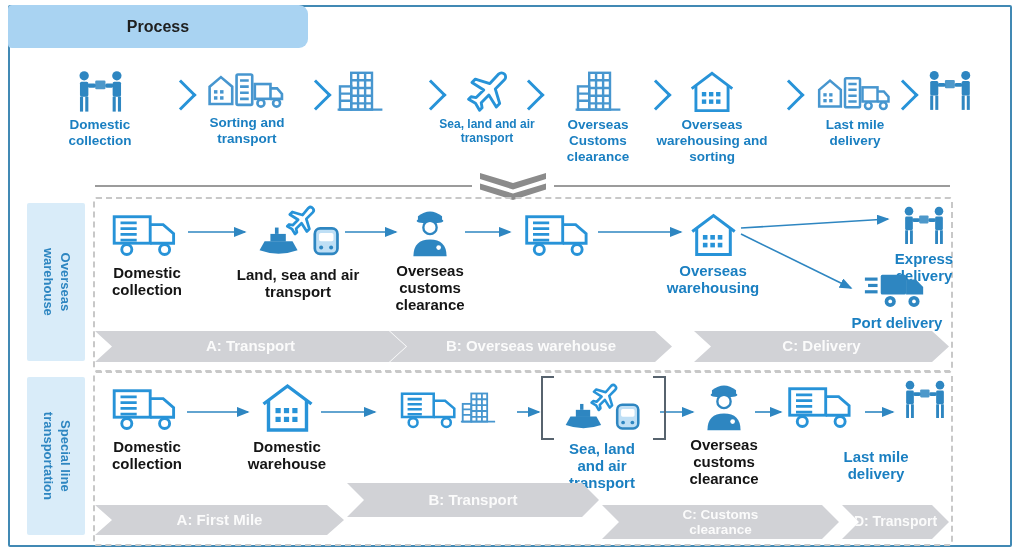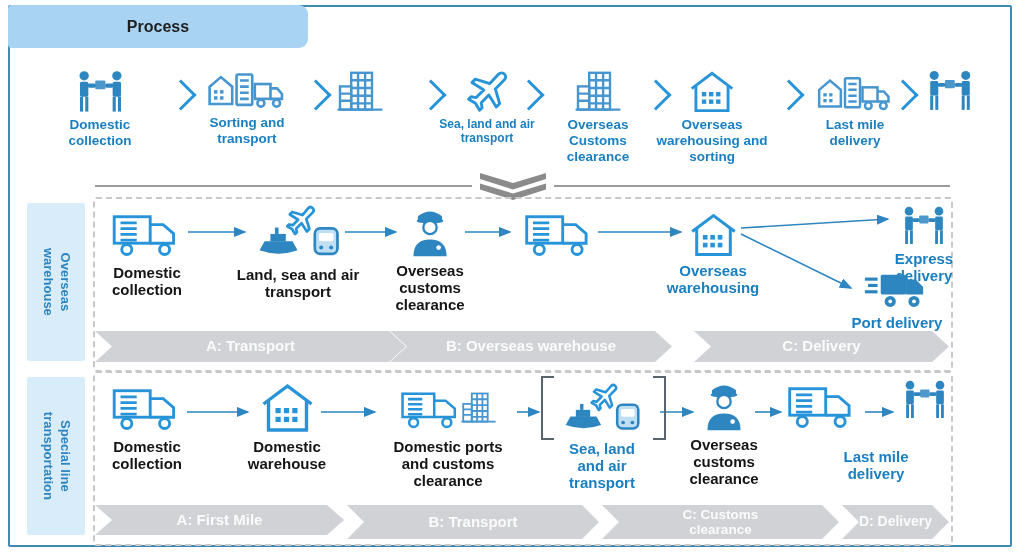"Domestic ports and customs clearance" span.nlabel { html: <span>Domestic ports and customs clearance</span> -> none }
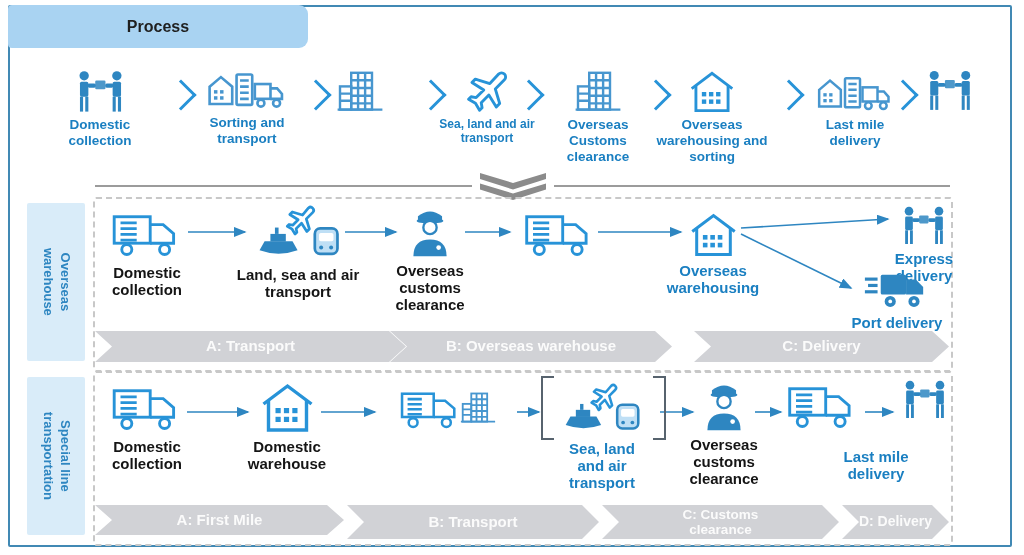"B: Transport" div.abs { top: 505px -> 483px }
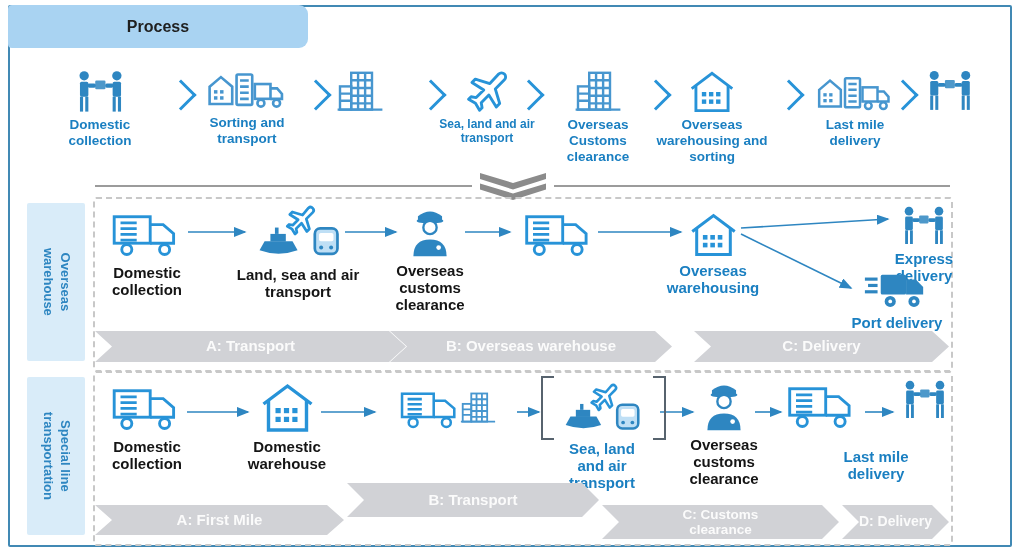"D: Delivery" span { text: Delivery -> Transport }
